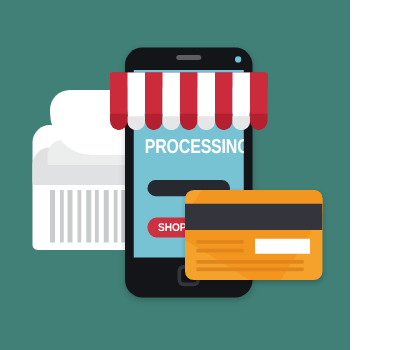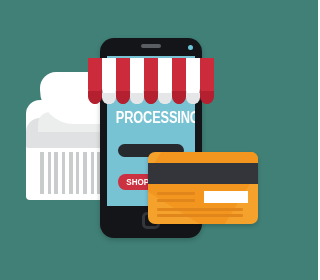"PROCESSING" #scene { width: 318px -> 280px }
